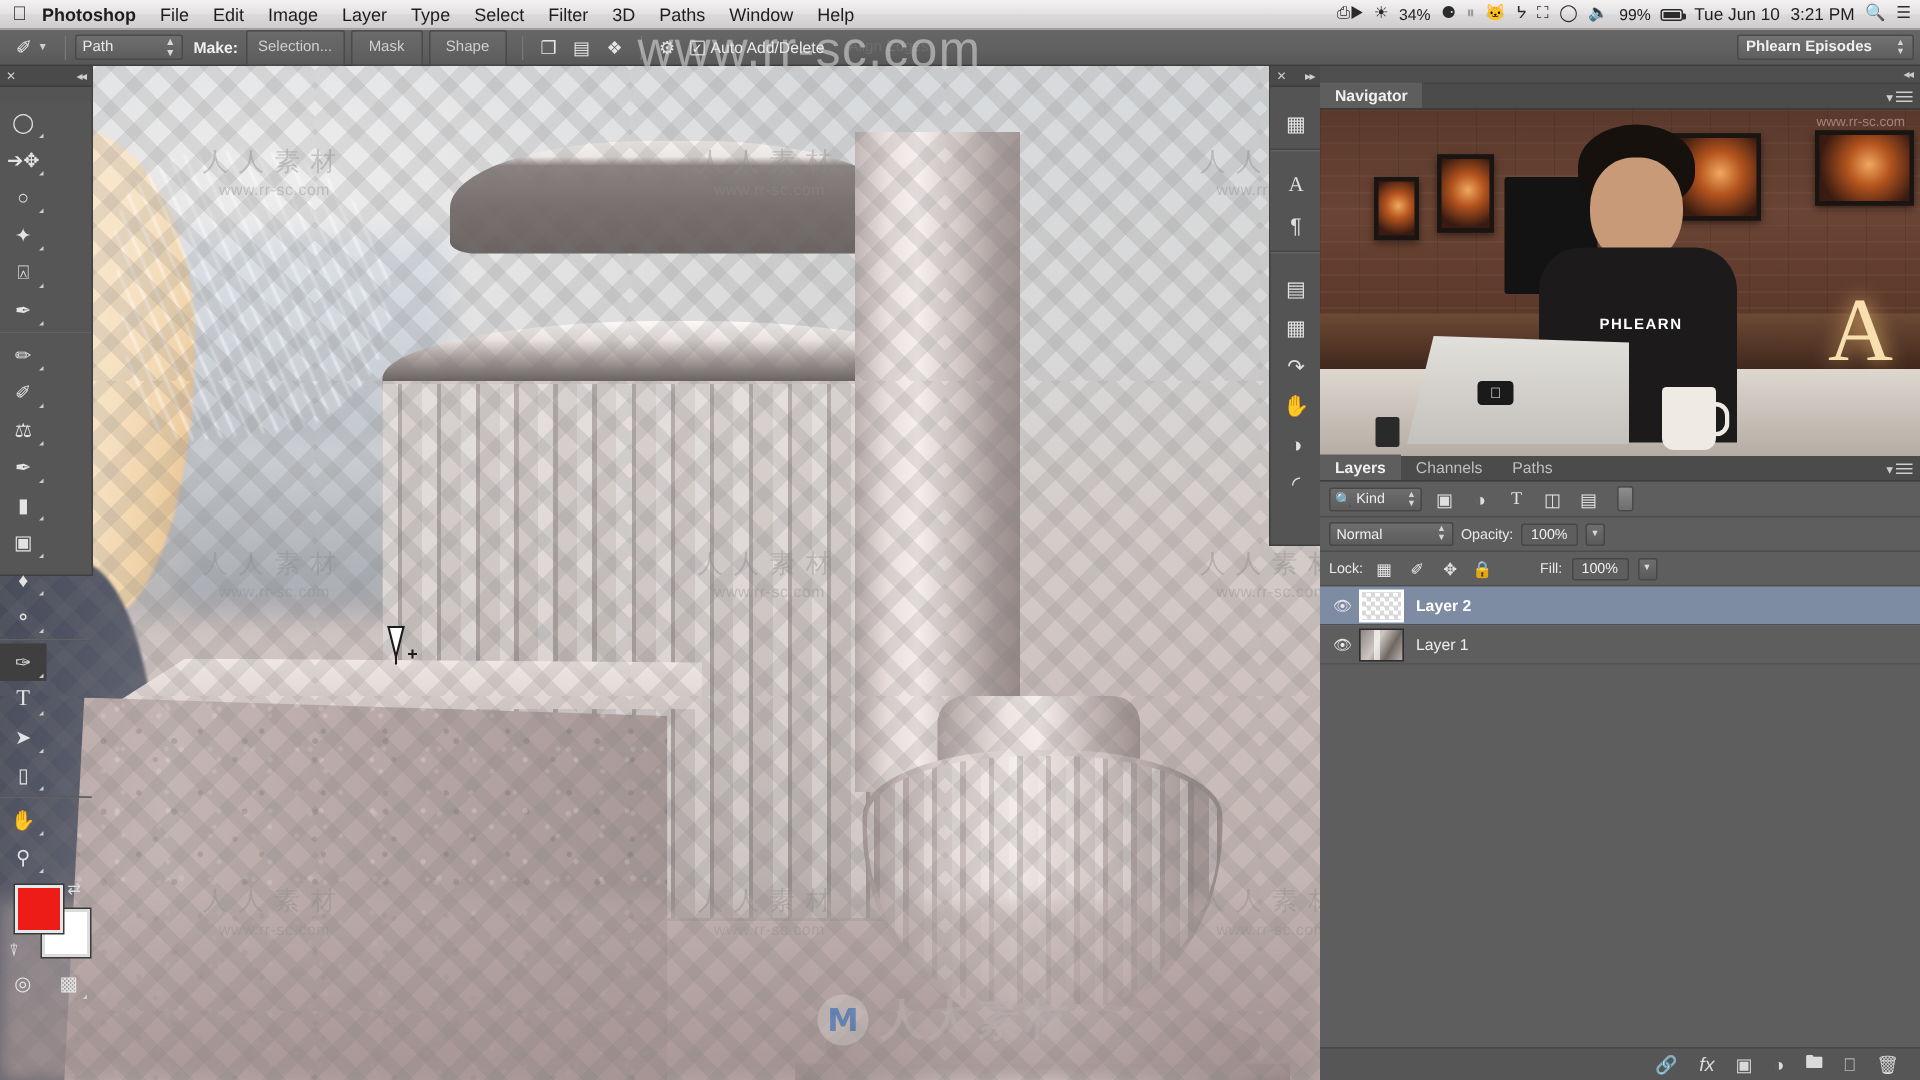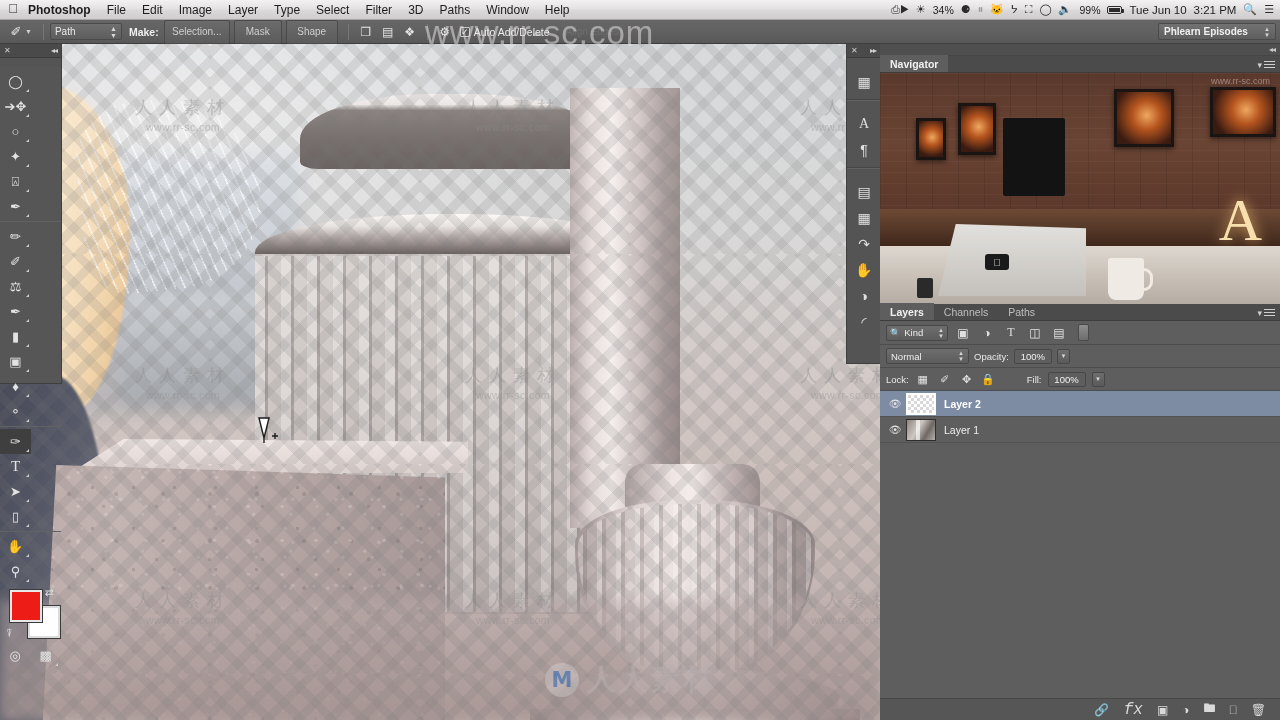"PHLEARN" div.nv-person { html: none -> <div> <div></div> <div></div> <div></div> <div>PHLEARN</div> </div> }
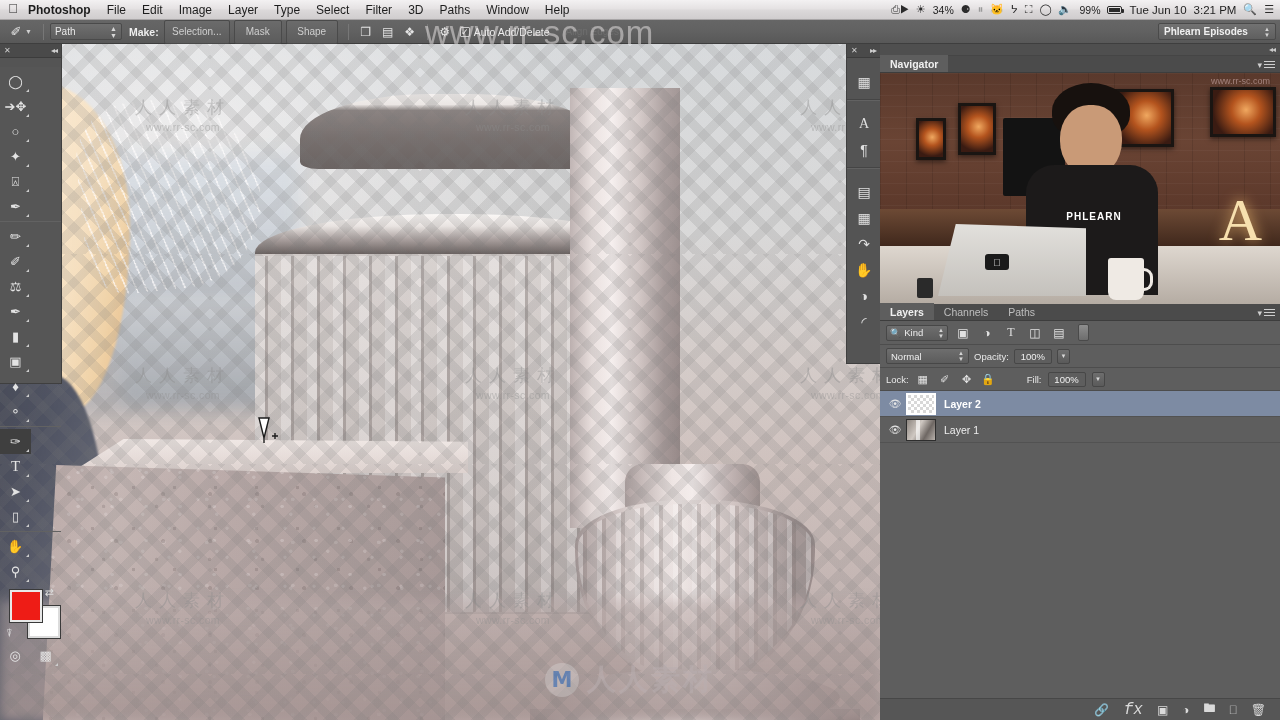"fx" span.lf-b { font-family: Liberation Mono, monospace -> Liberation Sans, sans-serif; font-size: 16px -> 13px }
